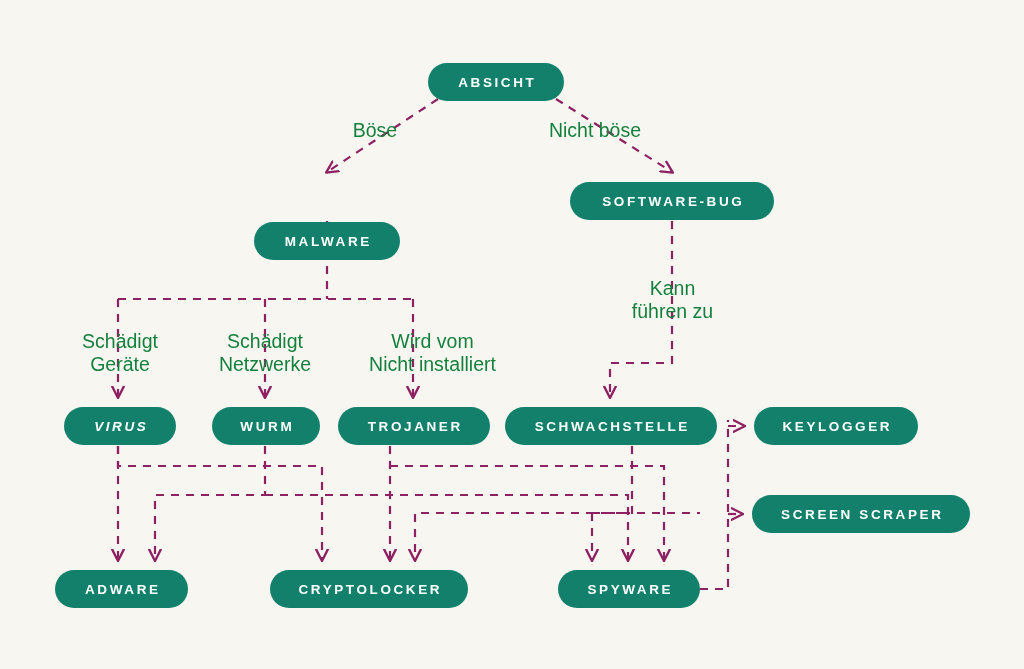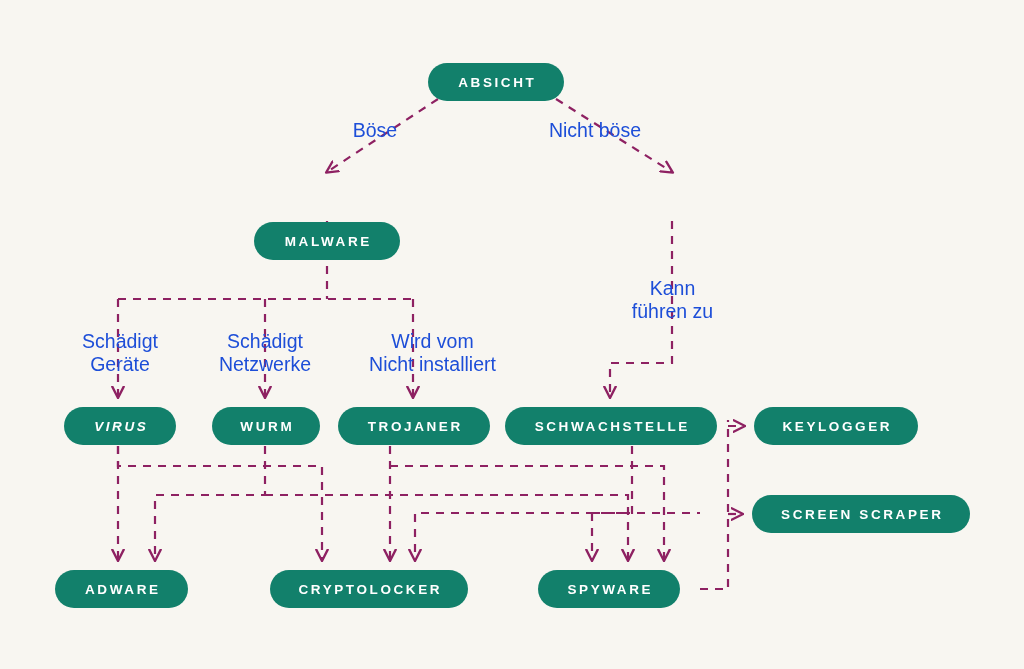"Böse" .edge-label { color: #1d4ed8 -> #15803d }
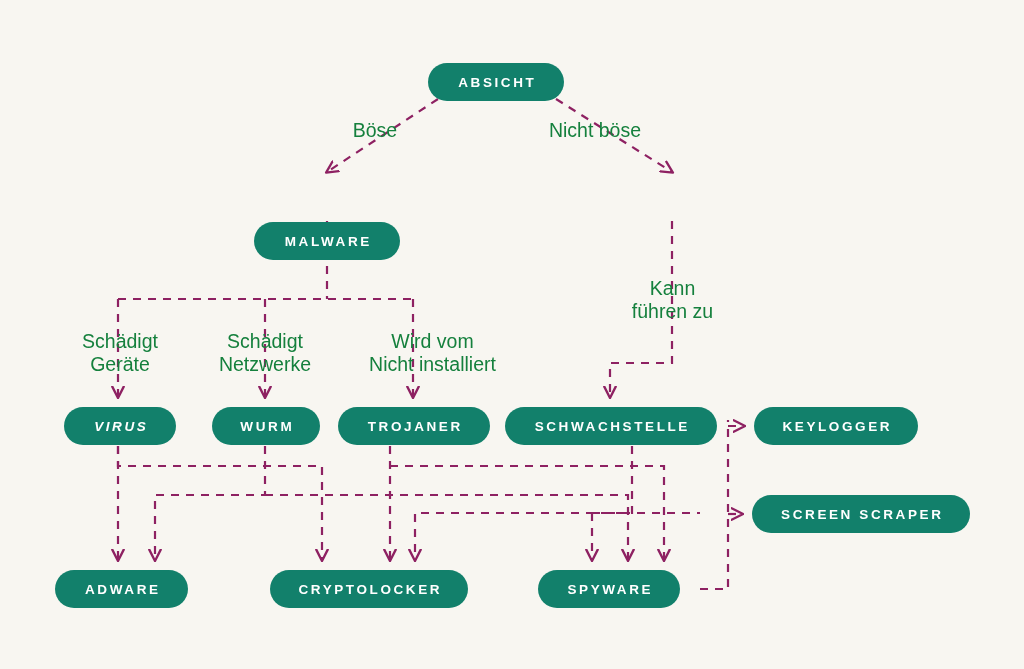"SOFTWARE-BUG" div.node { html: none -> <div>SOFTWARE-BUG</div> }
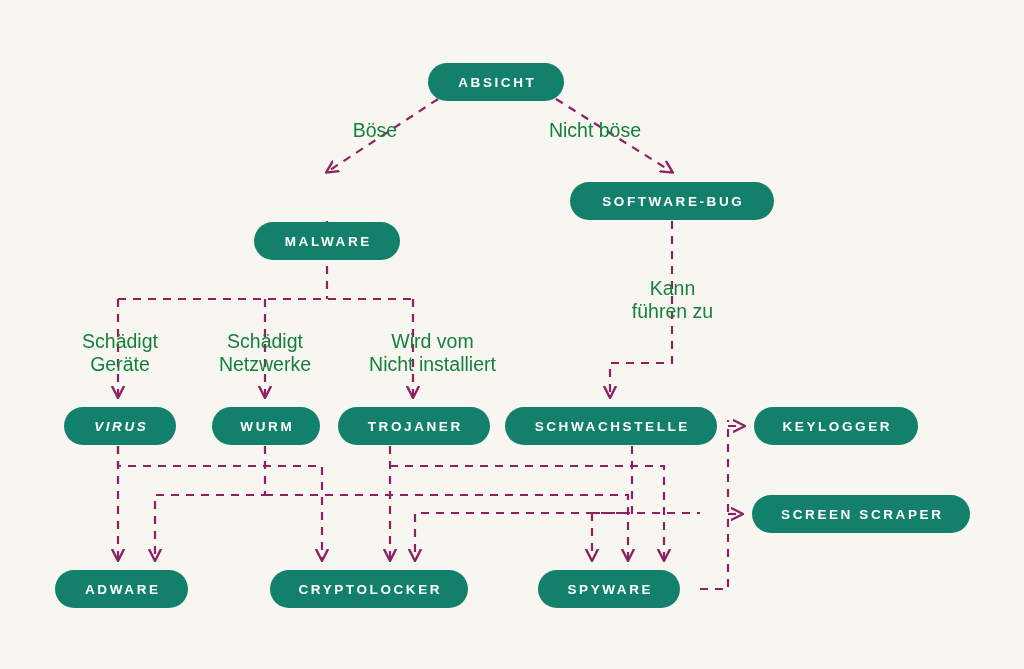"SPYWARE" div.node { left: 538px -> 558px }
